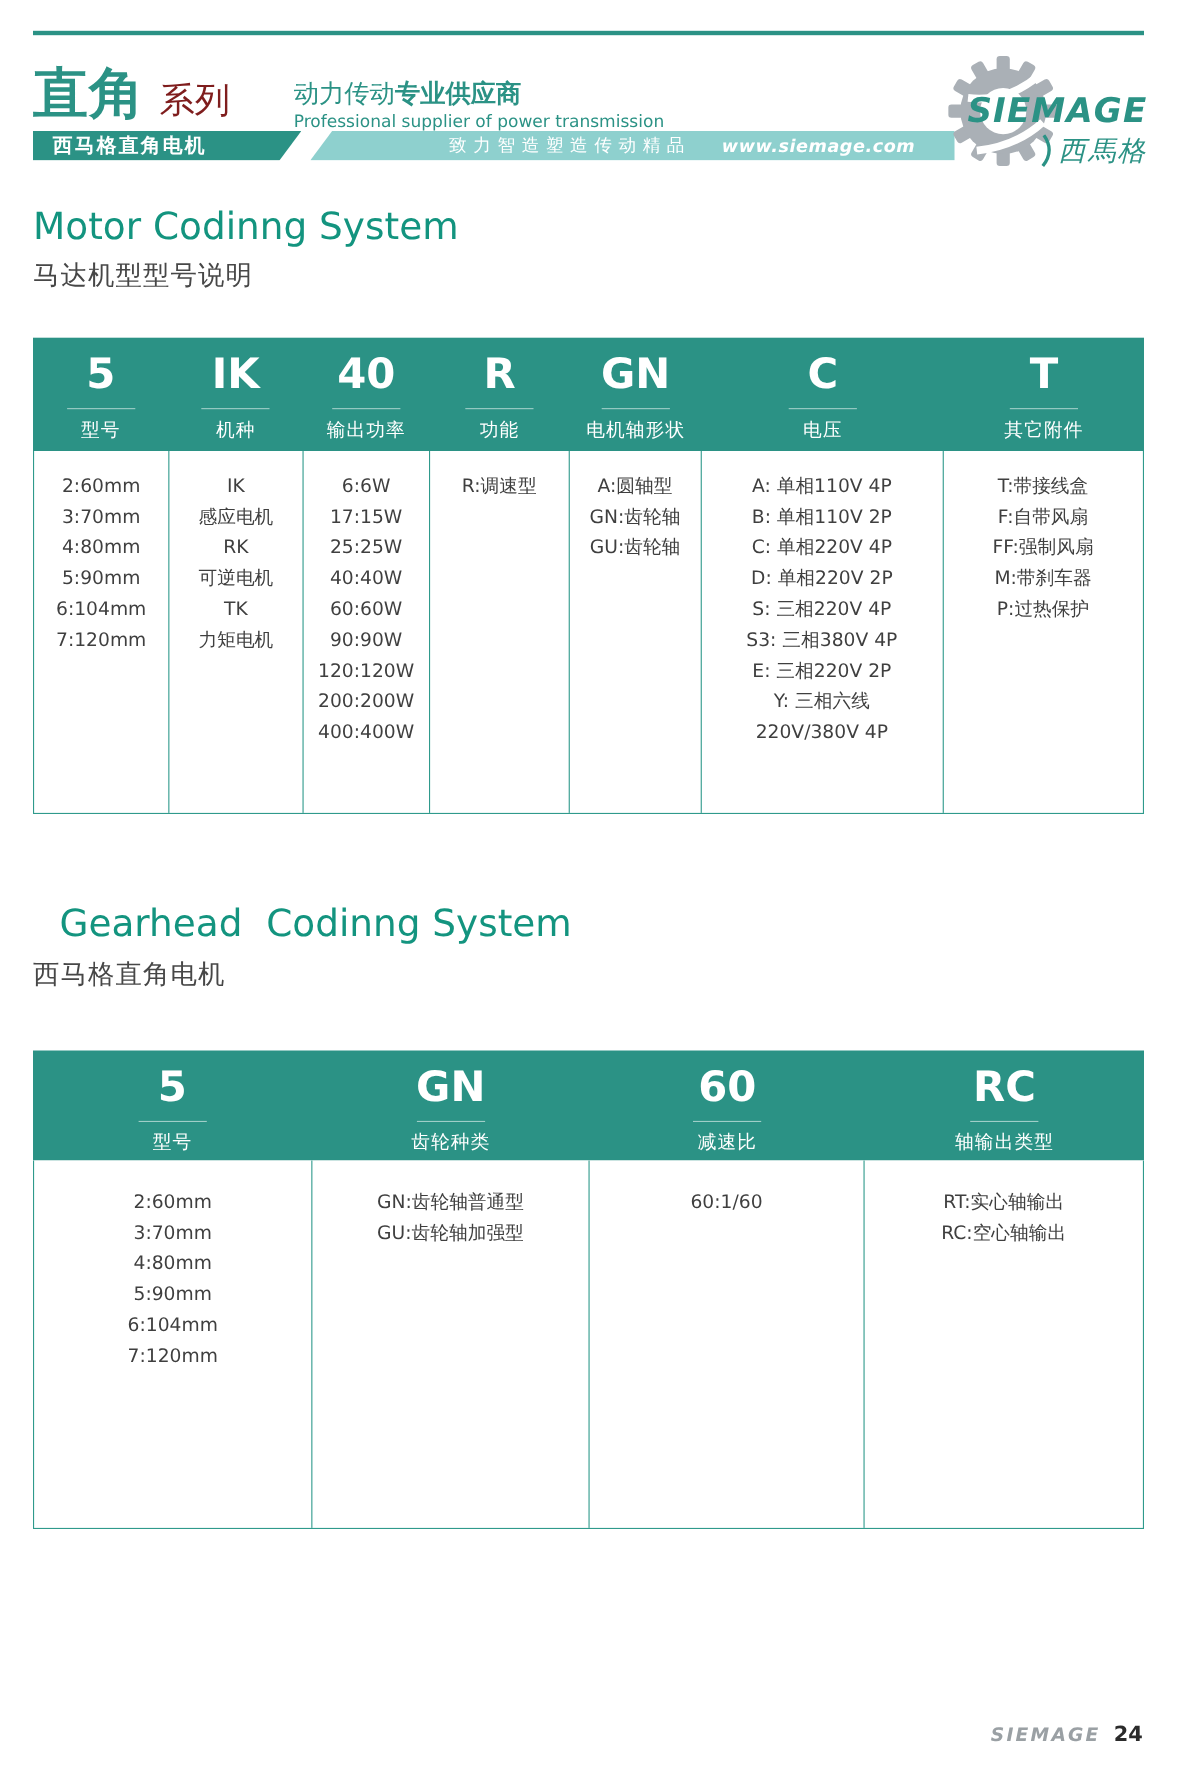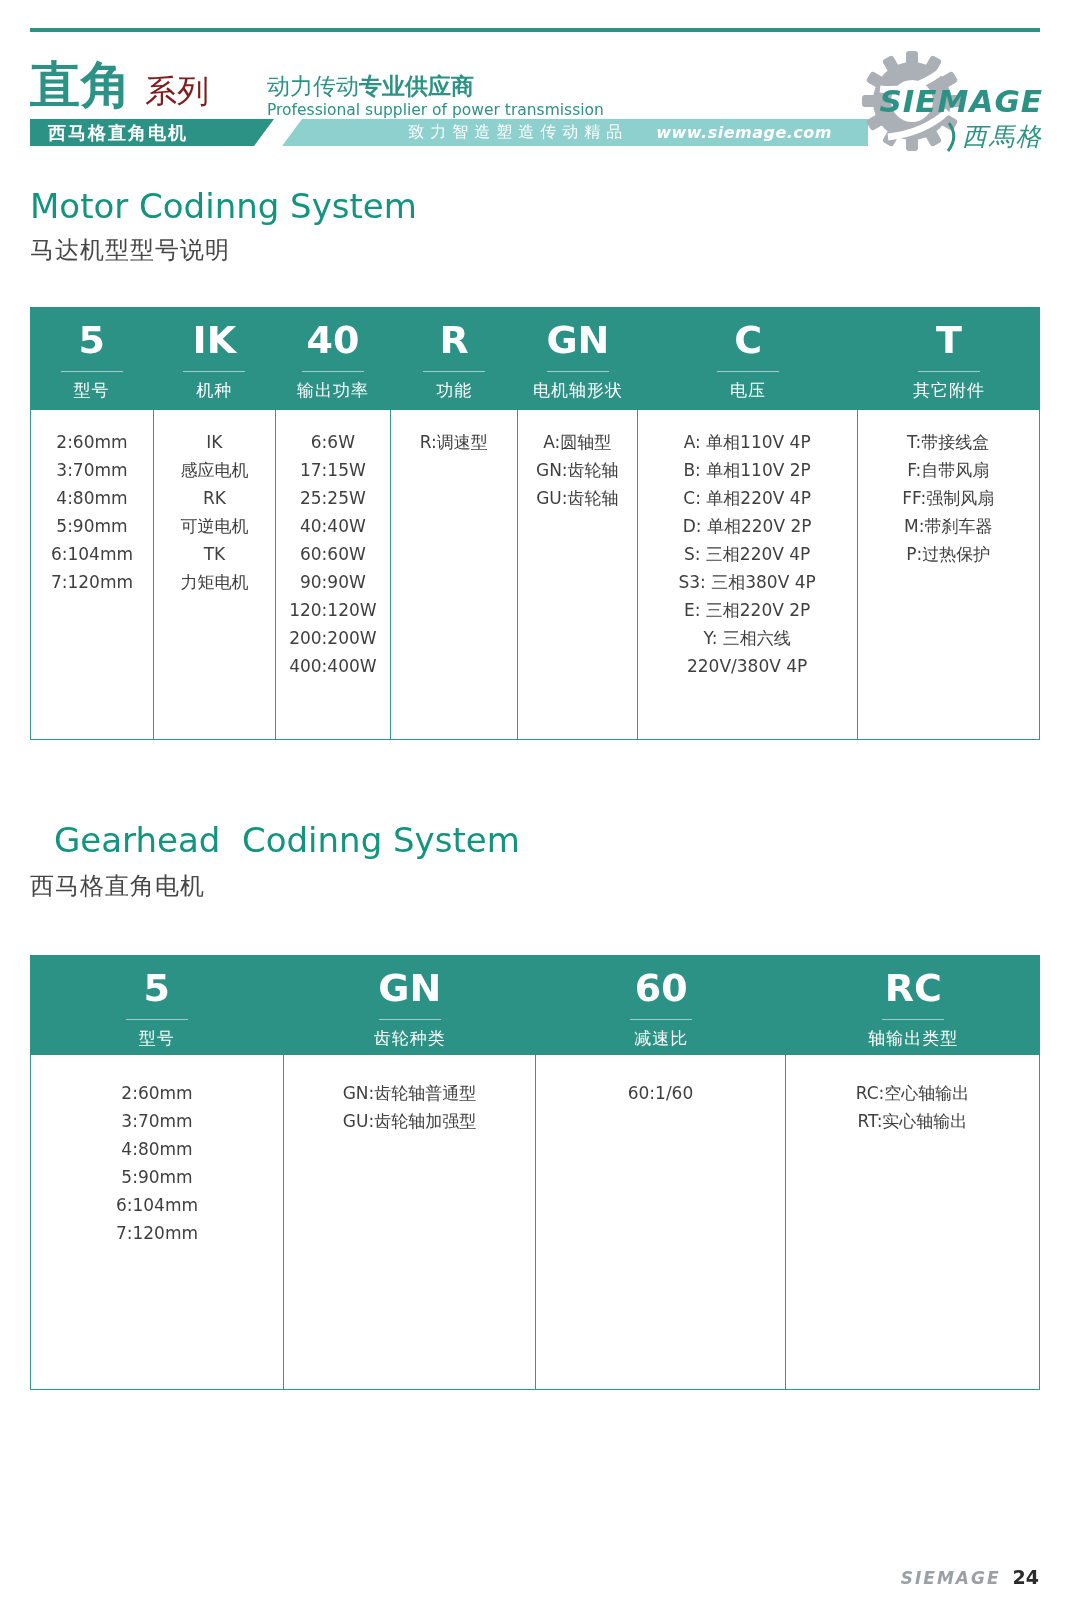"RC:空心轴输出" div.ln { order: before "RT:实心轴输出" -> after "RT:实心轴输出" }
